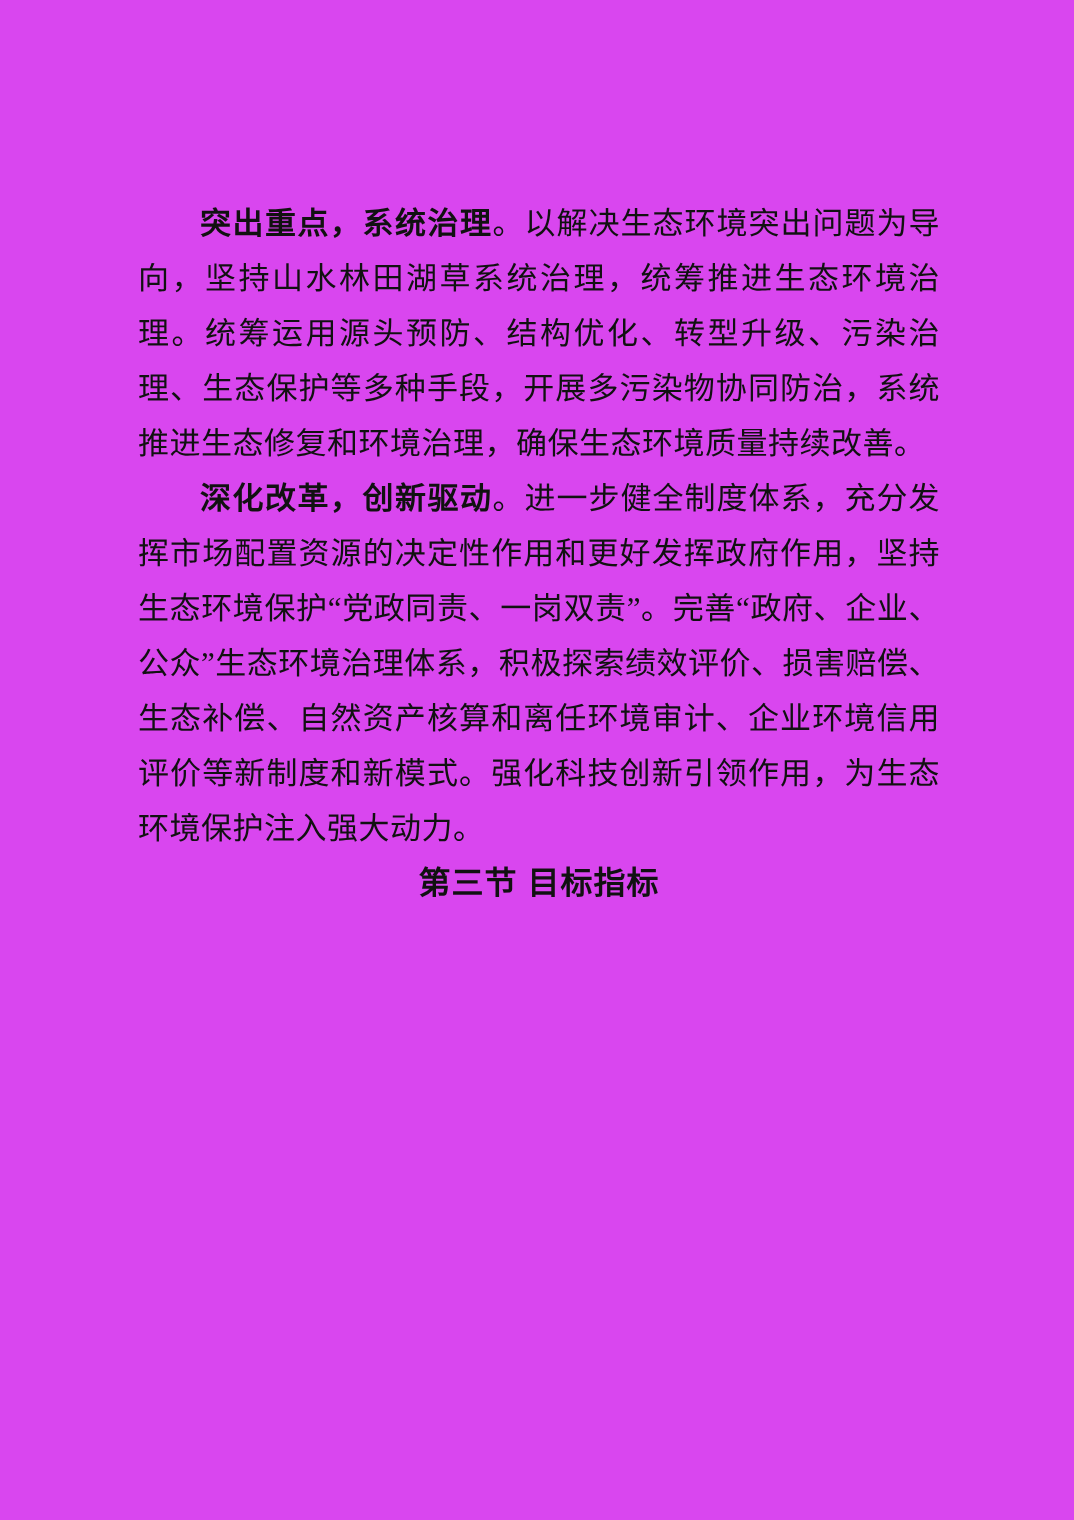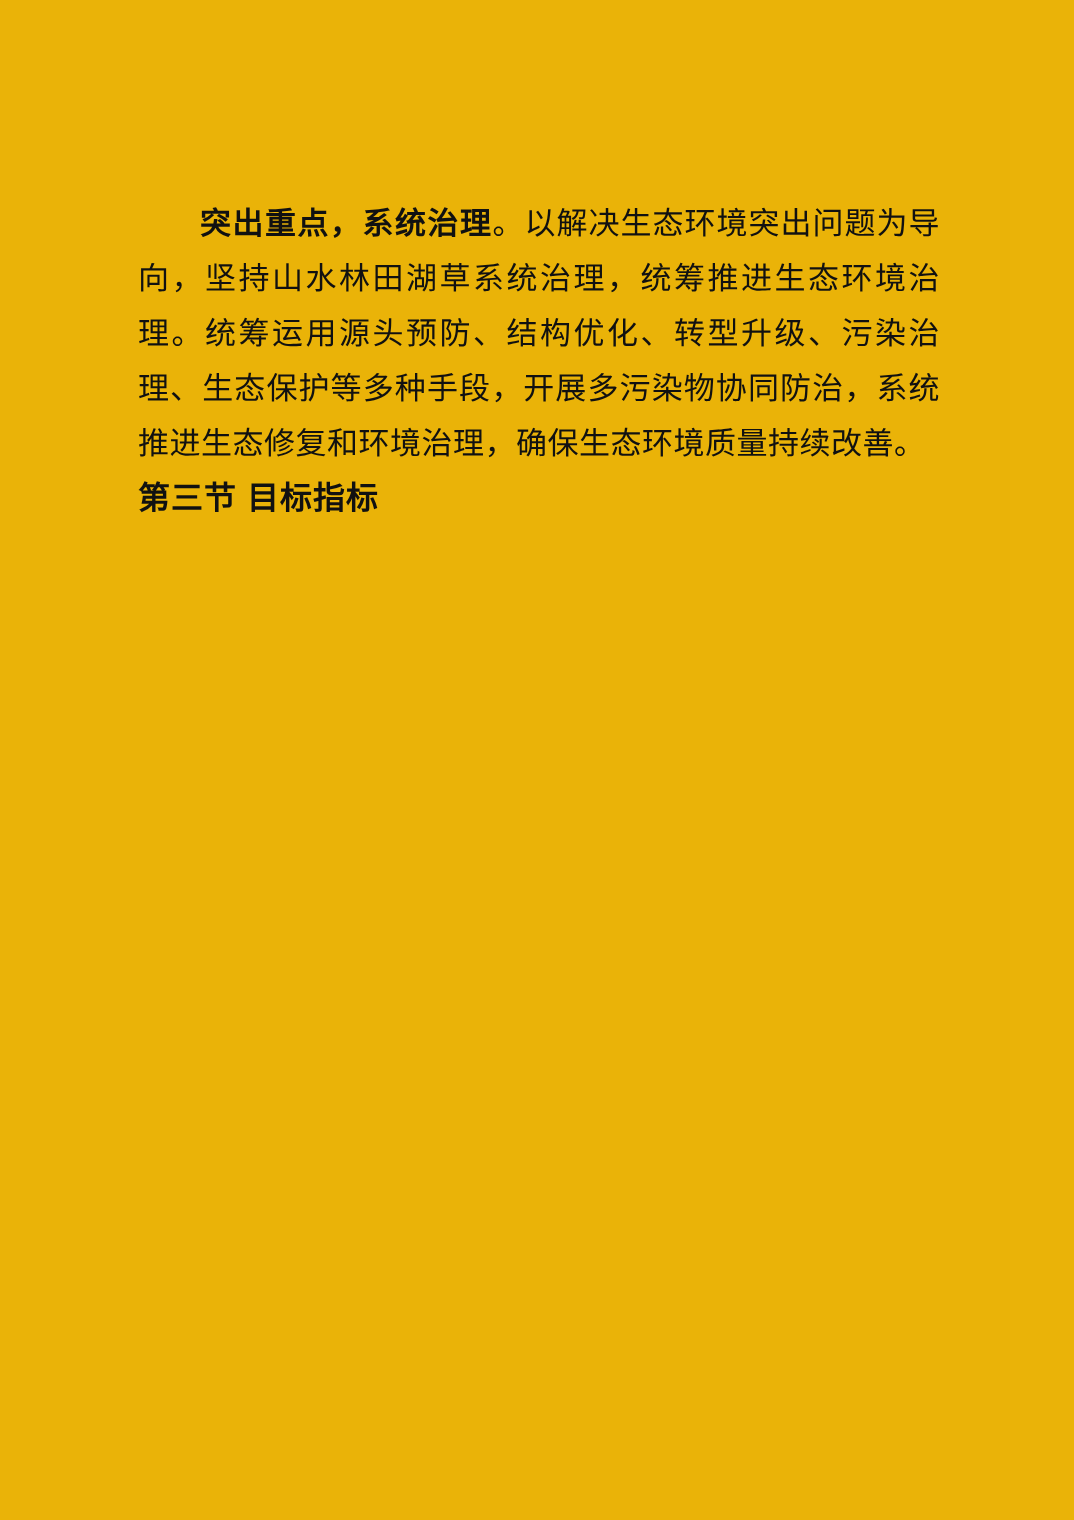"突出重点，系统治理。以解决生态环境突出问题为导向，坚持山水林田湖草系统治理，统筹" .page { background: #eab308 -> #d946ef }
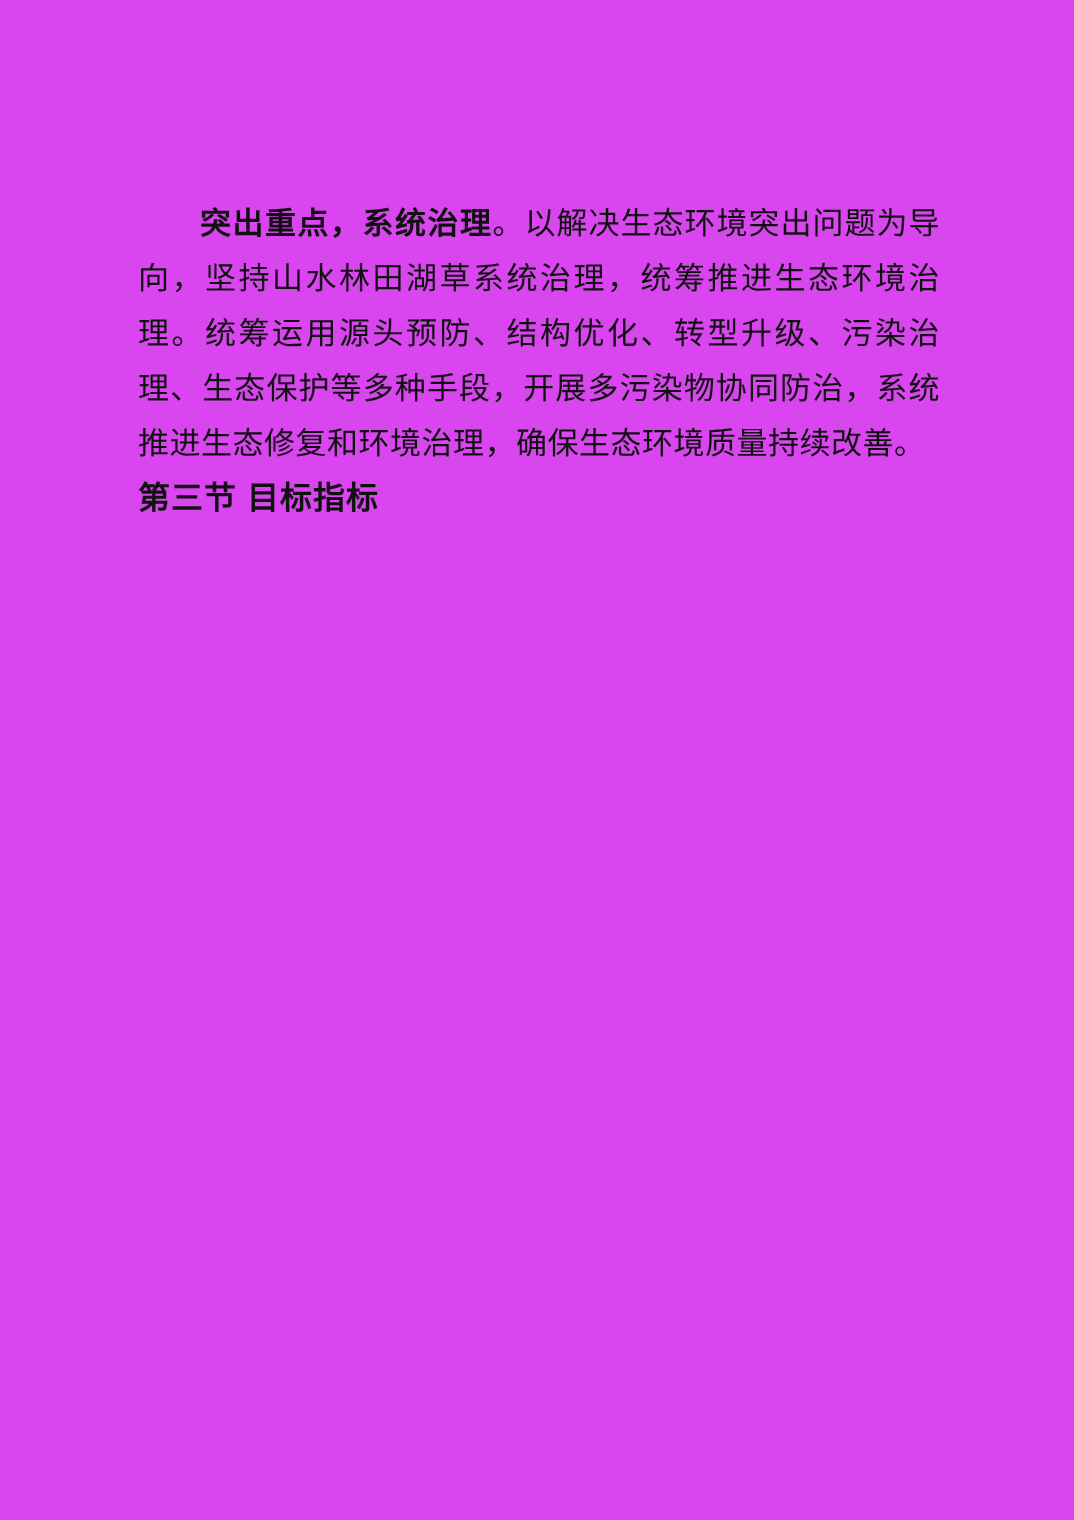"深化改革，创新驱动。进一步健全制度体系，充分发挥市场配置资源的决定性作用和更好发" p.para { html: none -> <p> <span>深化改革，创新驱动</span><span>。进一步健全制度体系，充分发挥市场配置资源的决定性作用和更好发挥政府作用，坚持生态环境保护“党政同责、一岗双责”。完善“政府、企业、公众”生态环境治理体系，积极探索绩效评价、损害赔偿、生态补偿、自然资产核算和离任环境审计、企业环境信用评价等新制度和新模式。强化科技创新引领作用，为生态环境保护注入强大动力。</span> </p> }
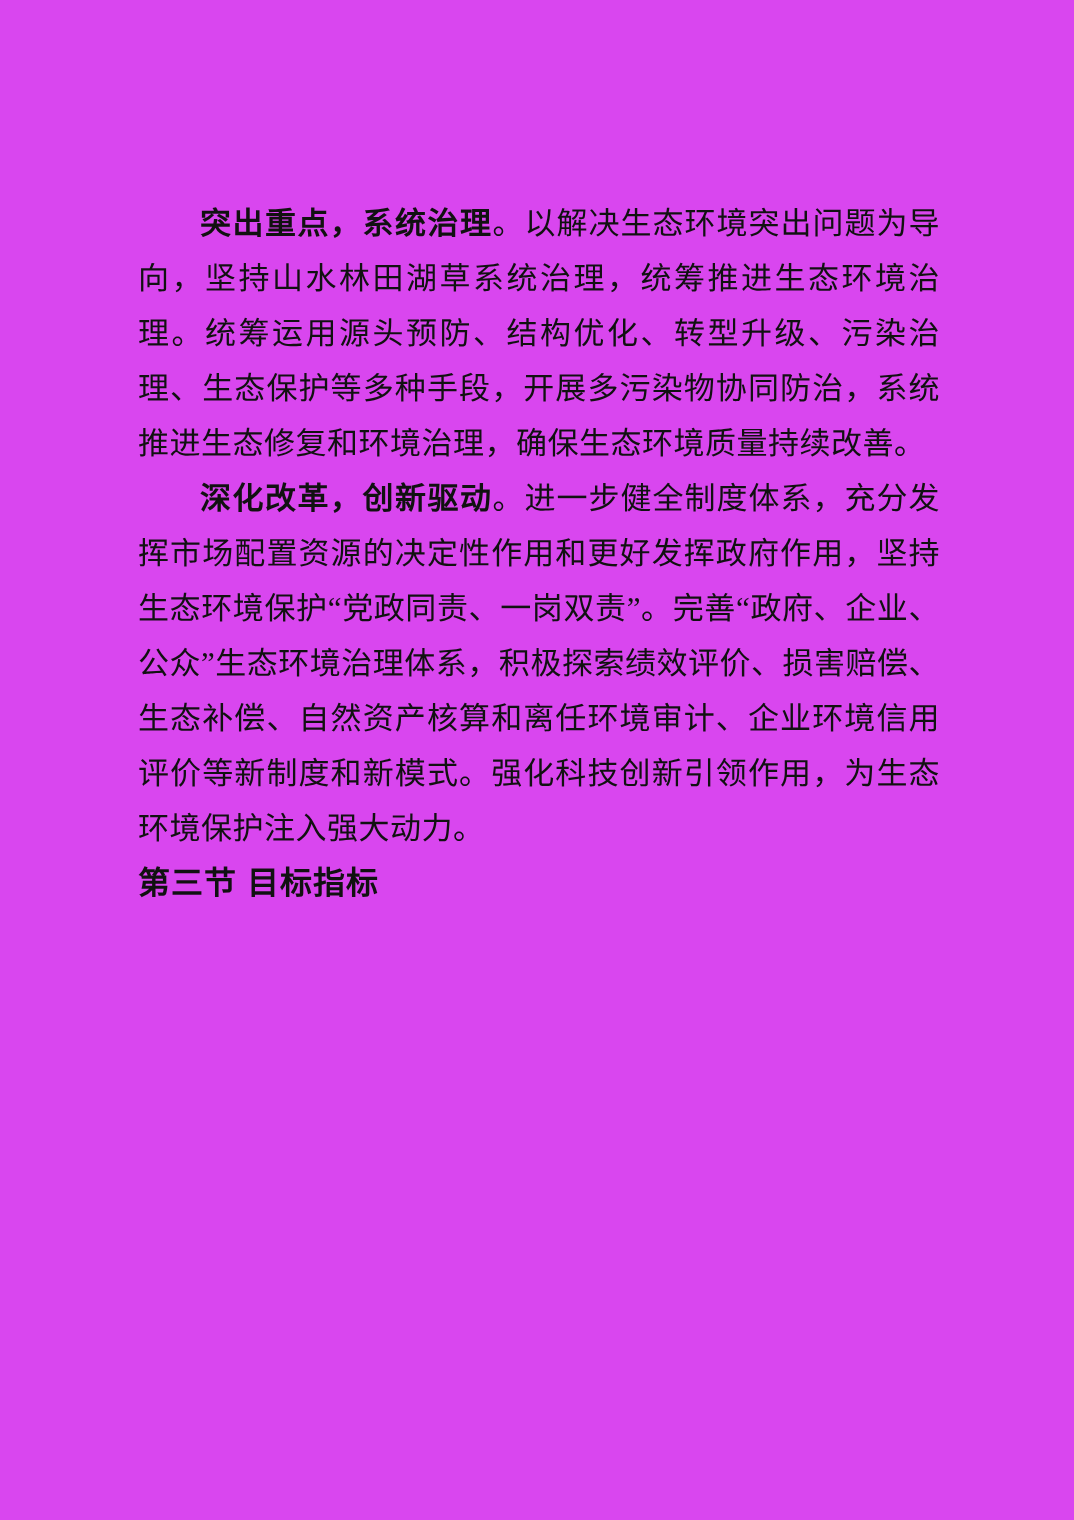"第三节 目标指标" h2.section-heading { text-align: none -> center }
